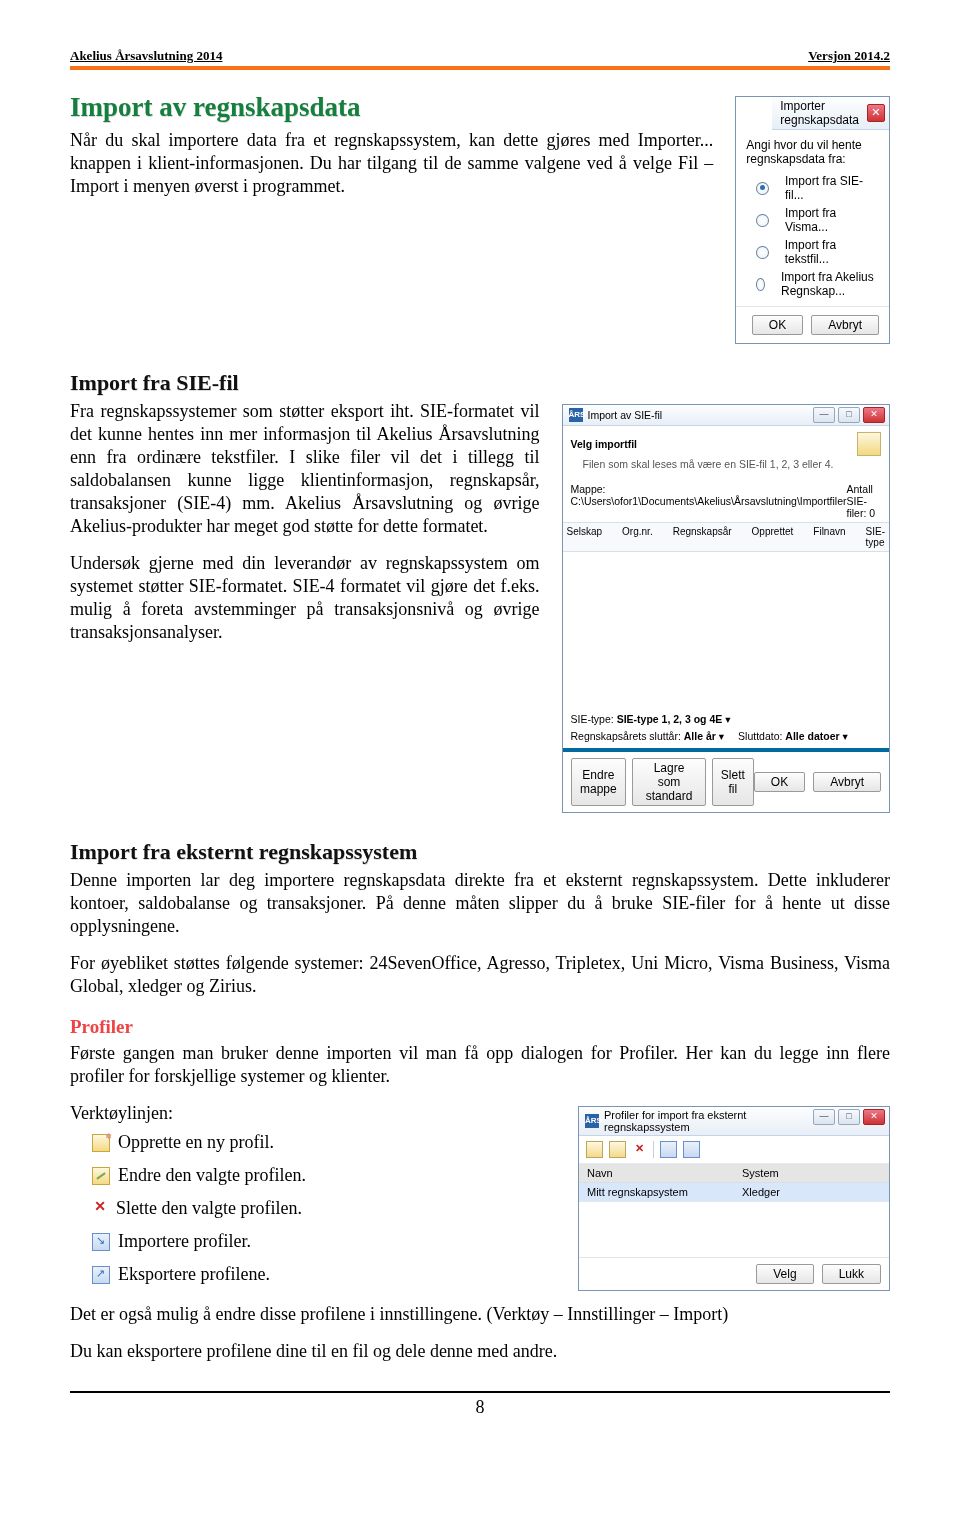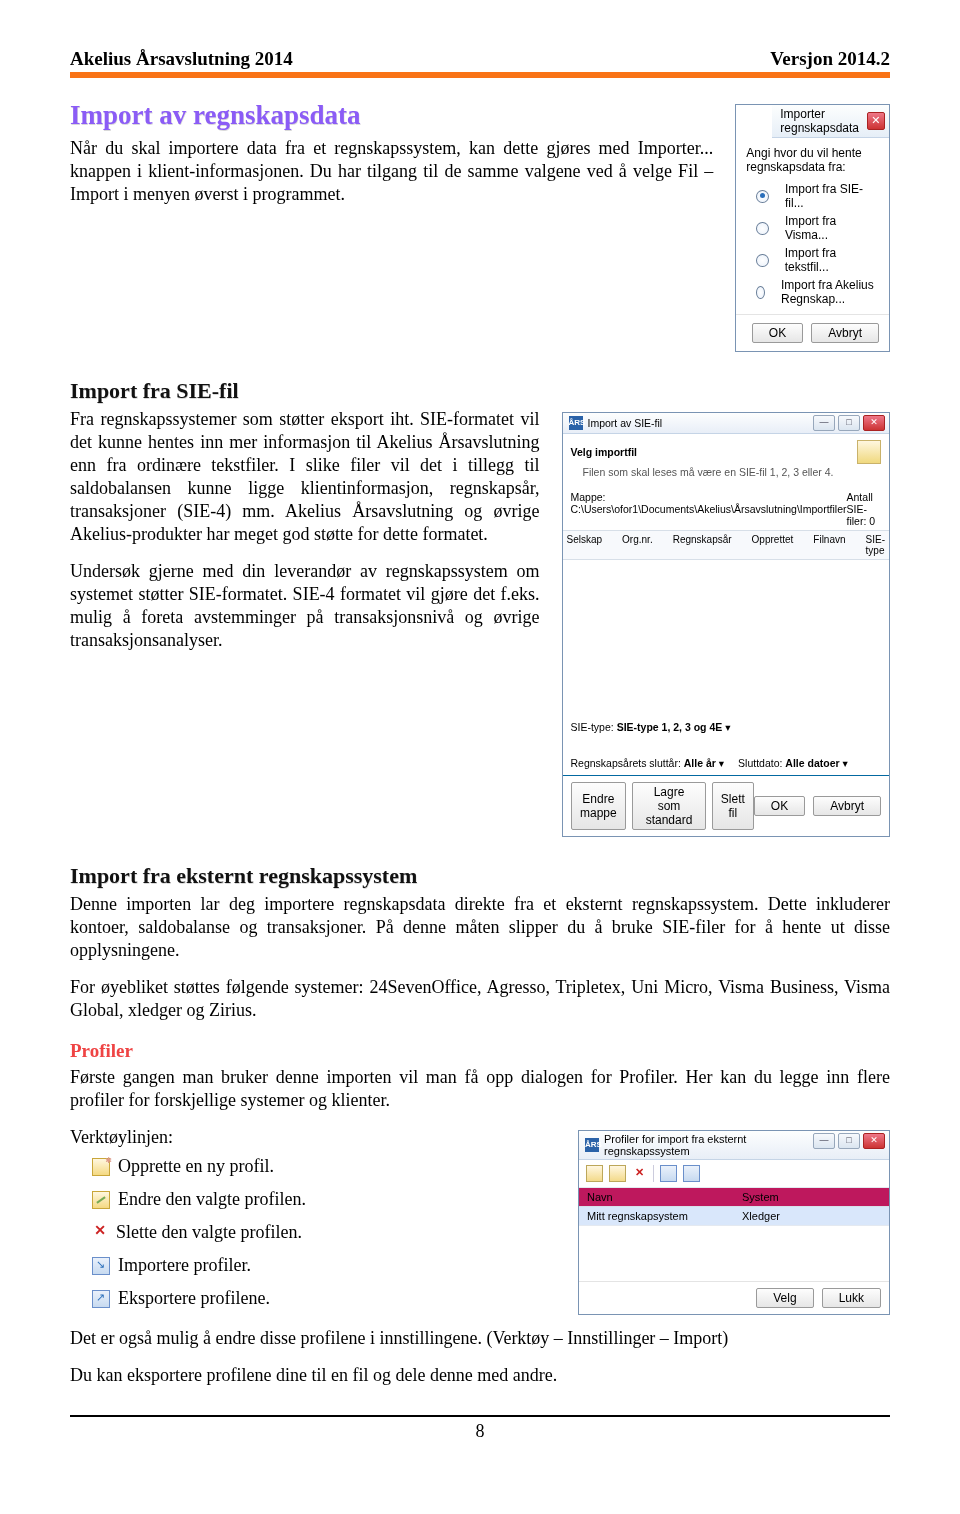"Akelius Årsavslutning 2014" .header { border-bottom: 6px solid #f97316 -> 4px solid #f97316; font-size: 19px -> 13px; text-decoration: none -> underline }
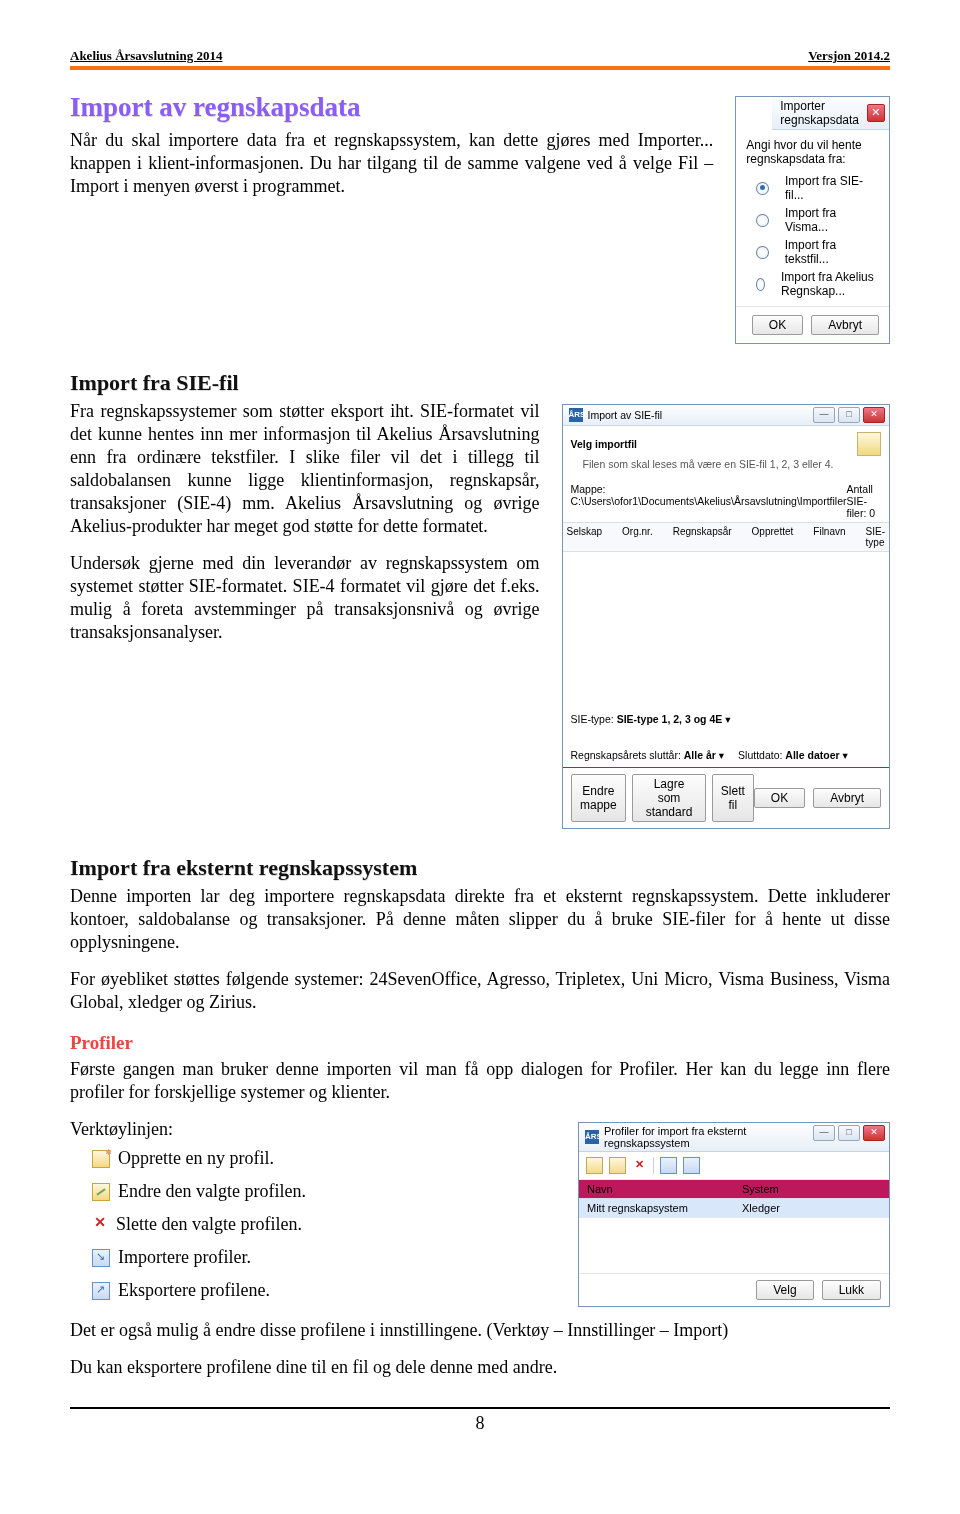"Import av regnskapsdata" h1 { color: #8b5cf6 -> #15803d }
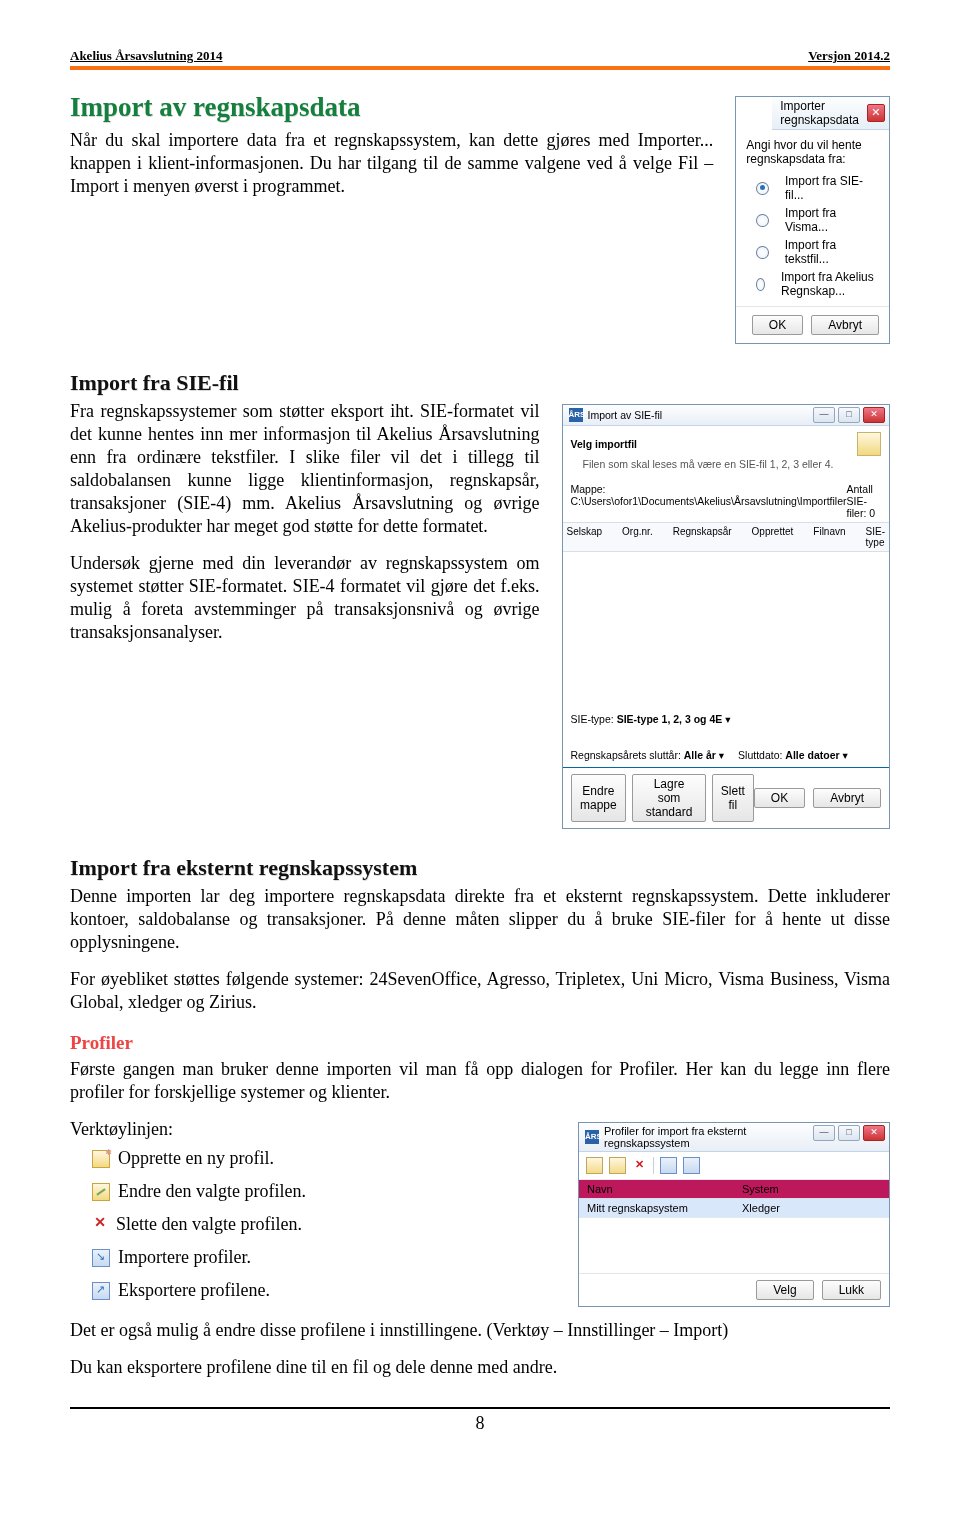"SIE-type: SIE-type 1, 2, 3" .dlg2 .filters { gap: 24px 14px -> 5px 14px }
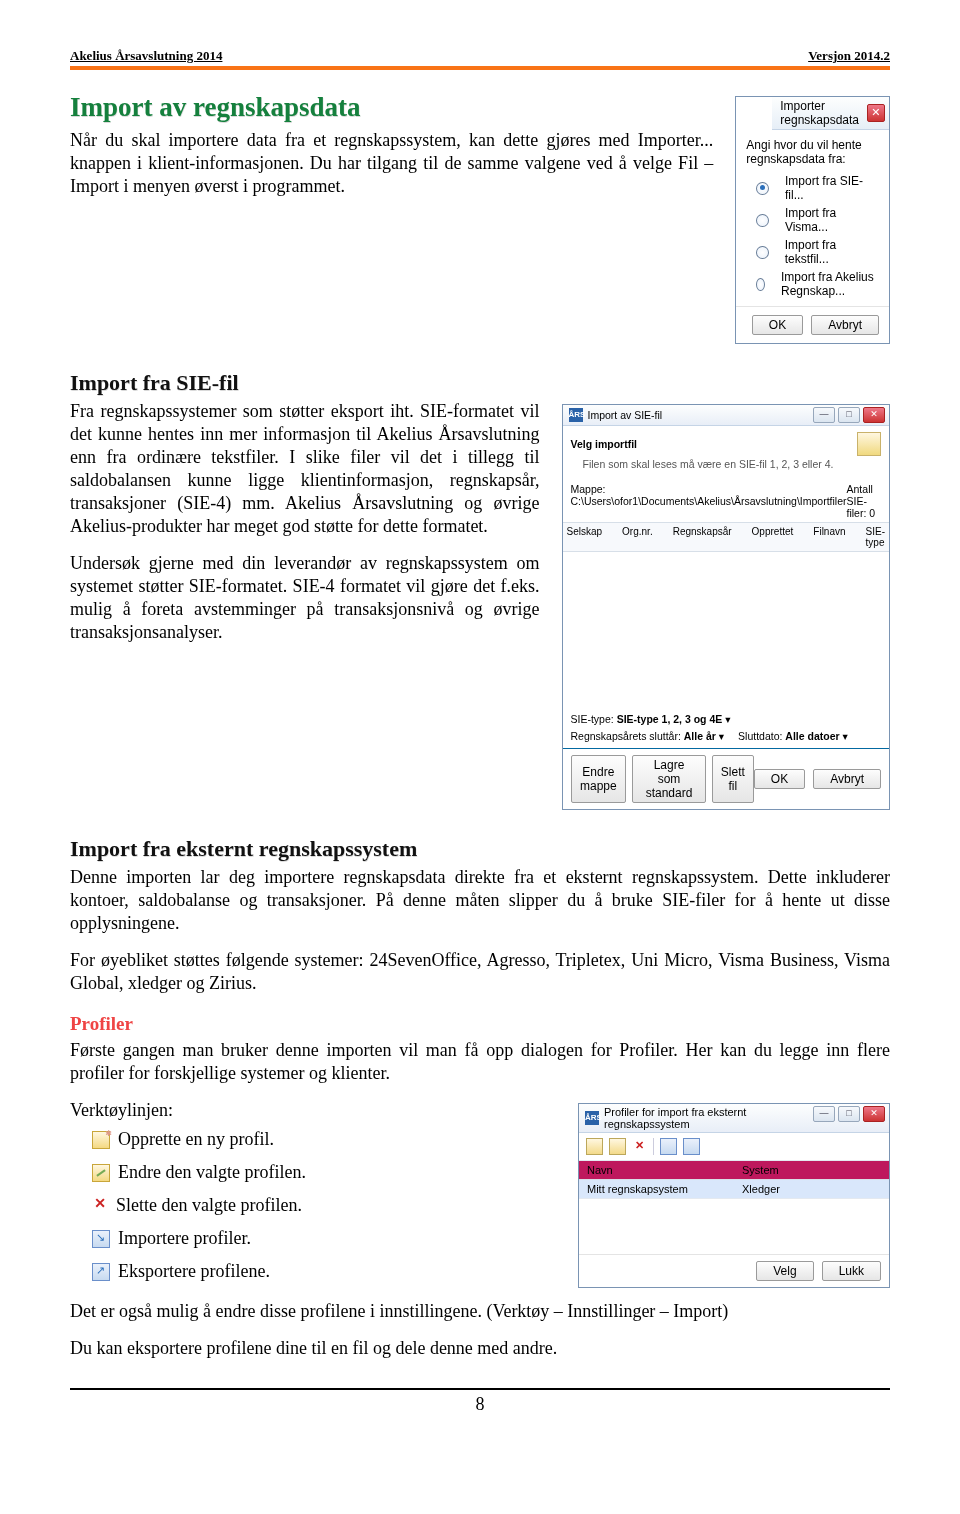"Endre mappe" .dlg2 .bot { border-top: 1px solid #0369a1 -> 4px solid #0369a1 }
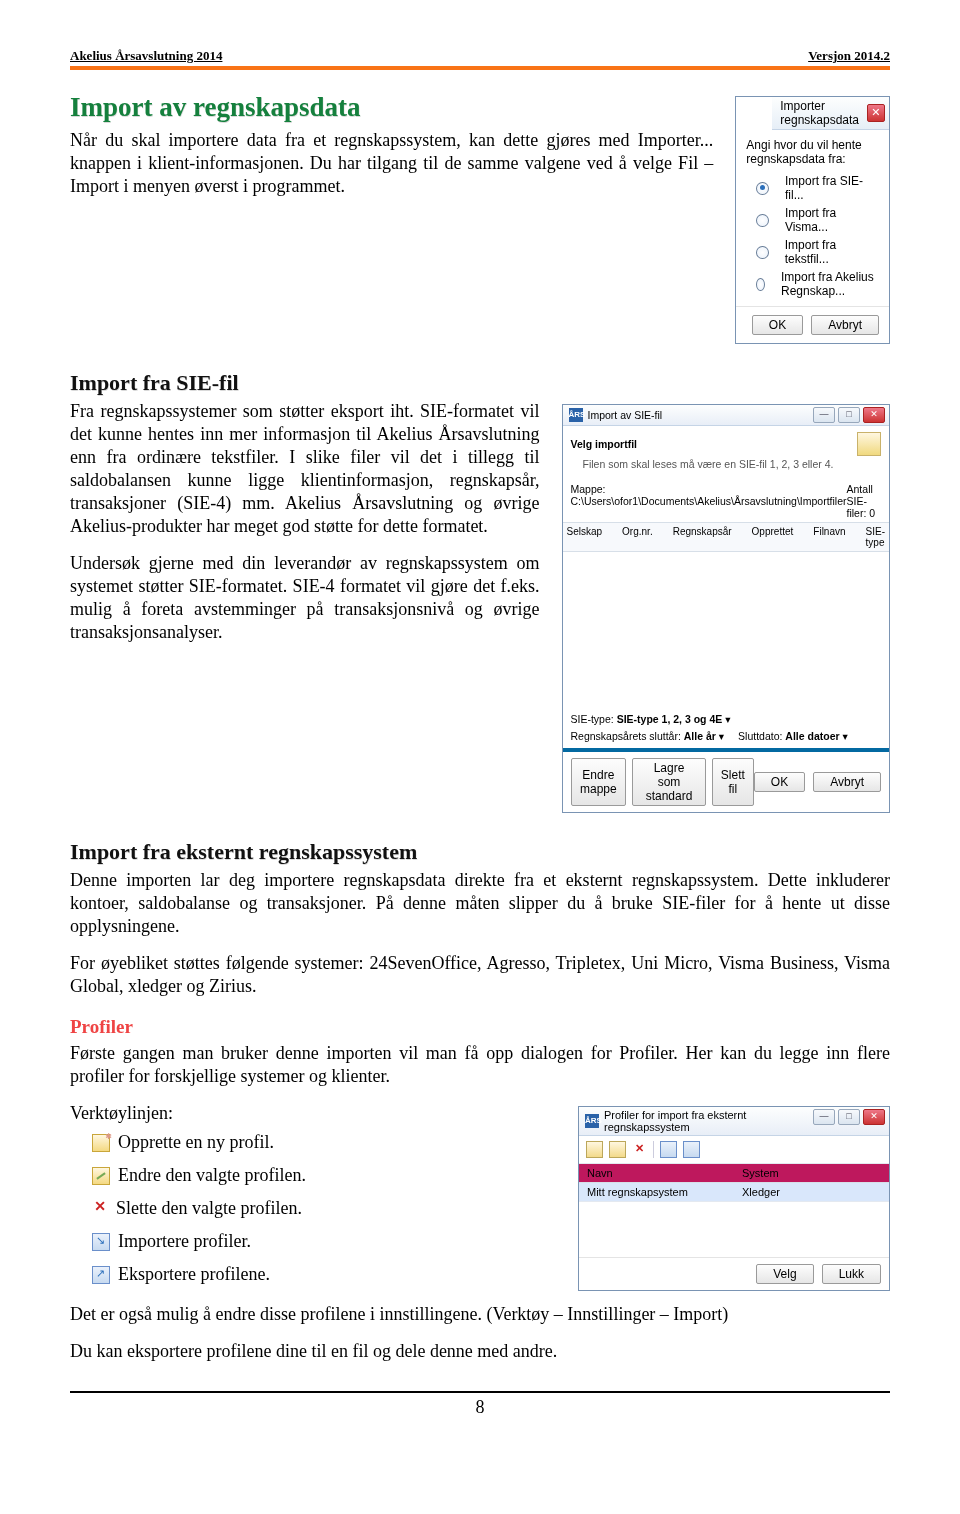"Navn" .dlg3 .hdr { background: #be185d -> #e5e5e5 }
